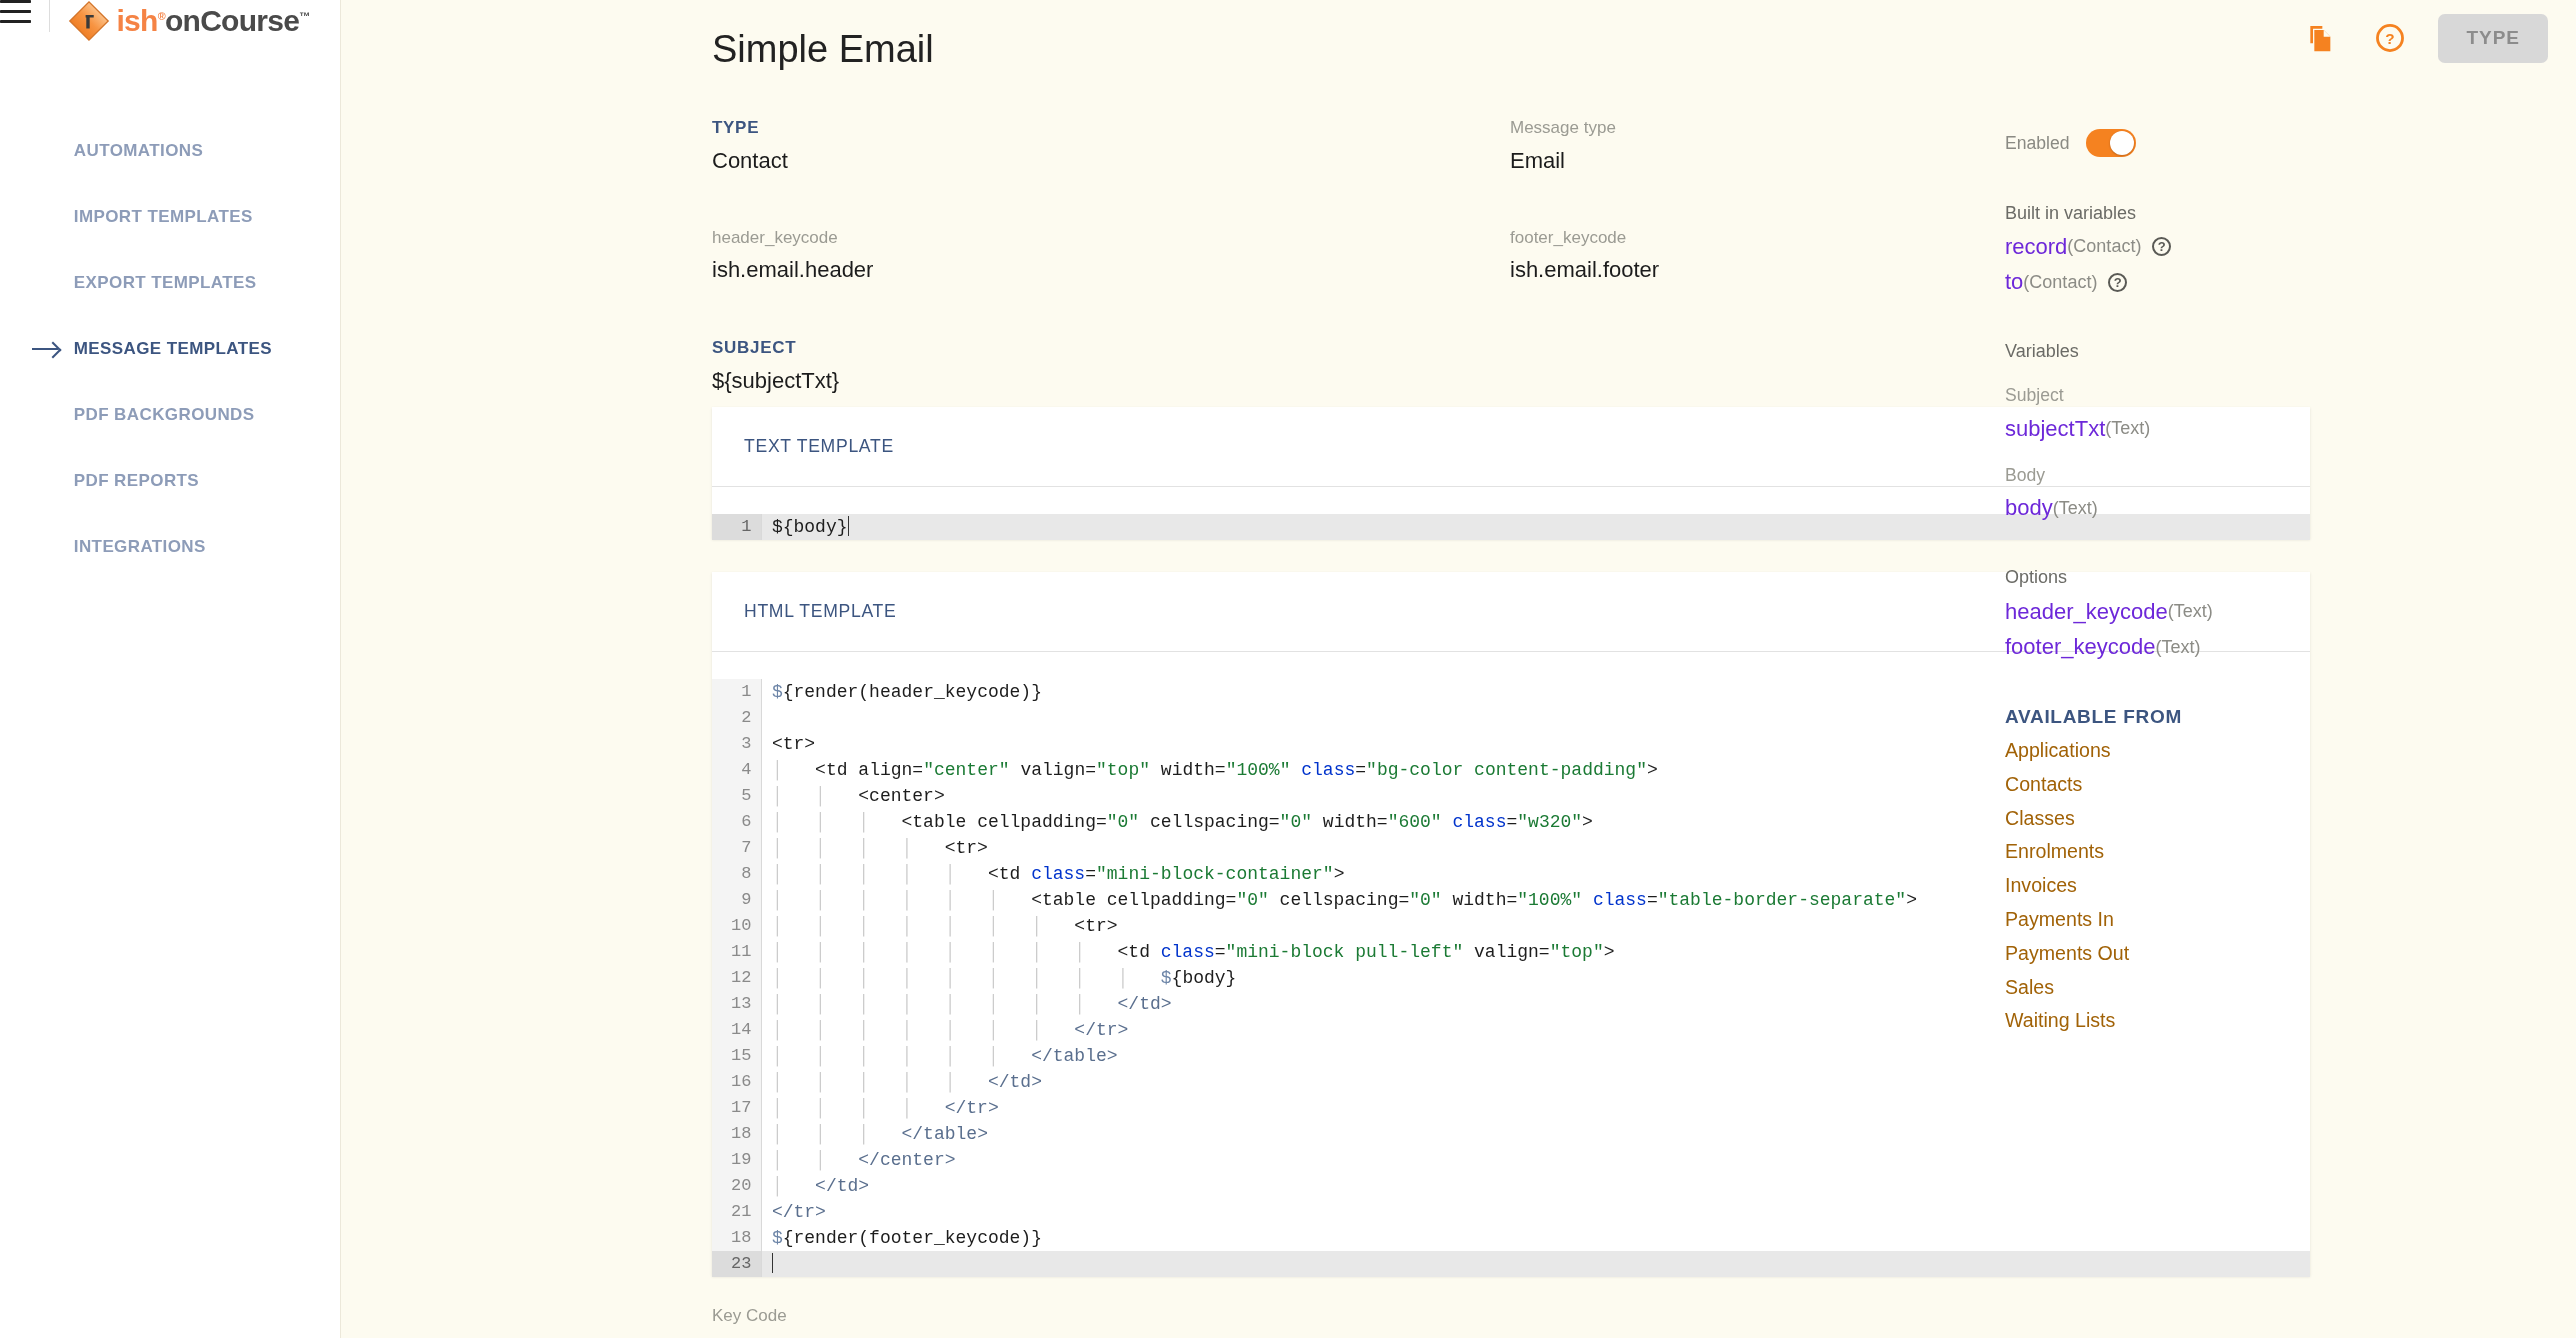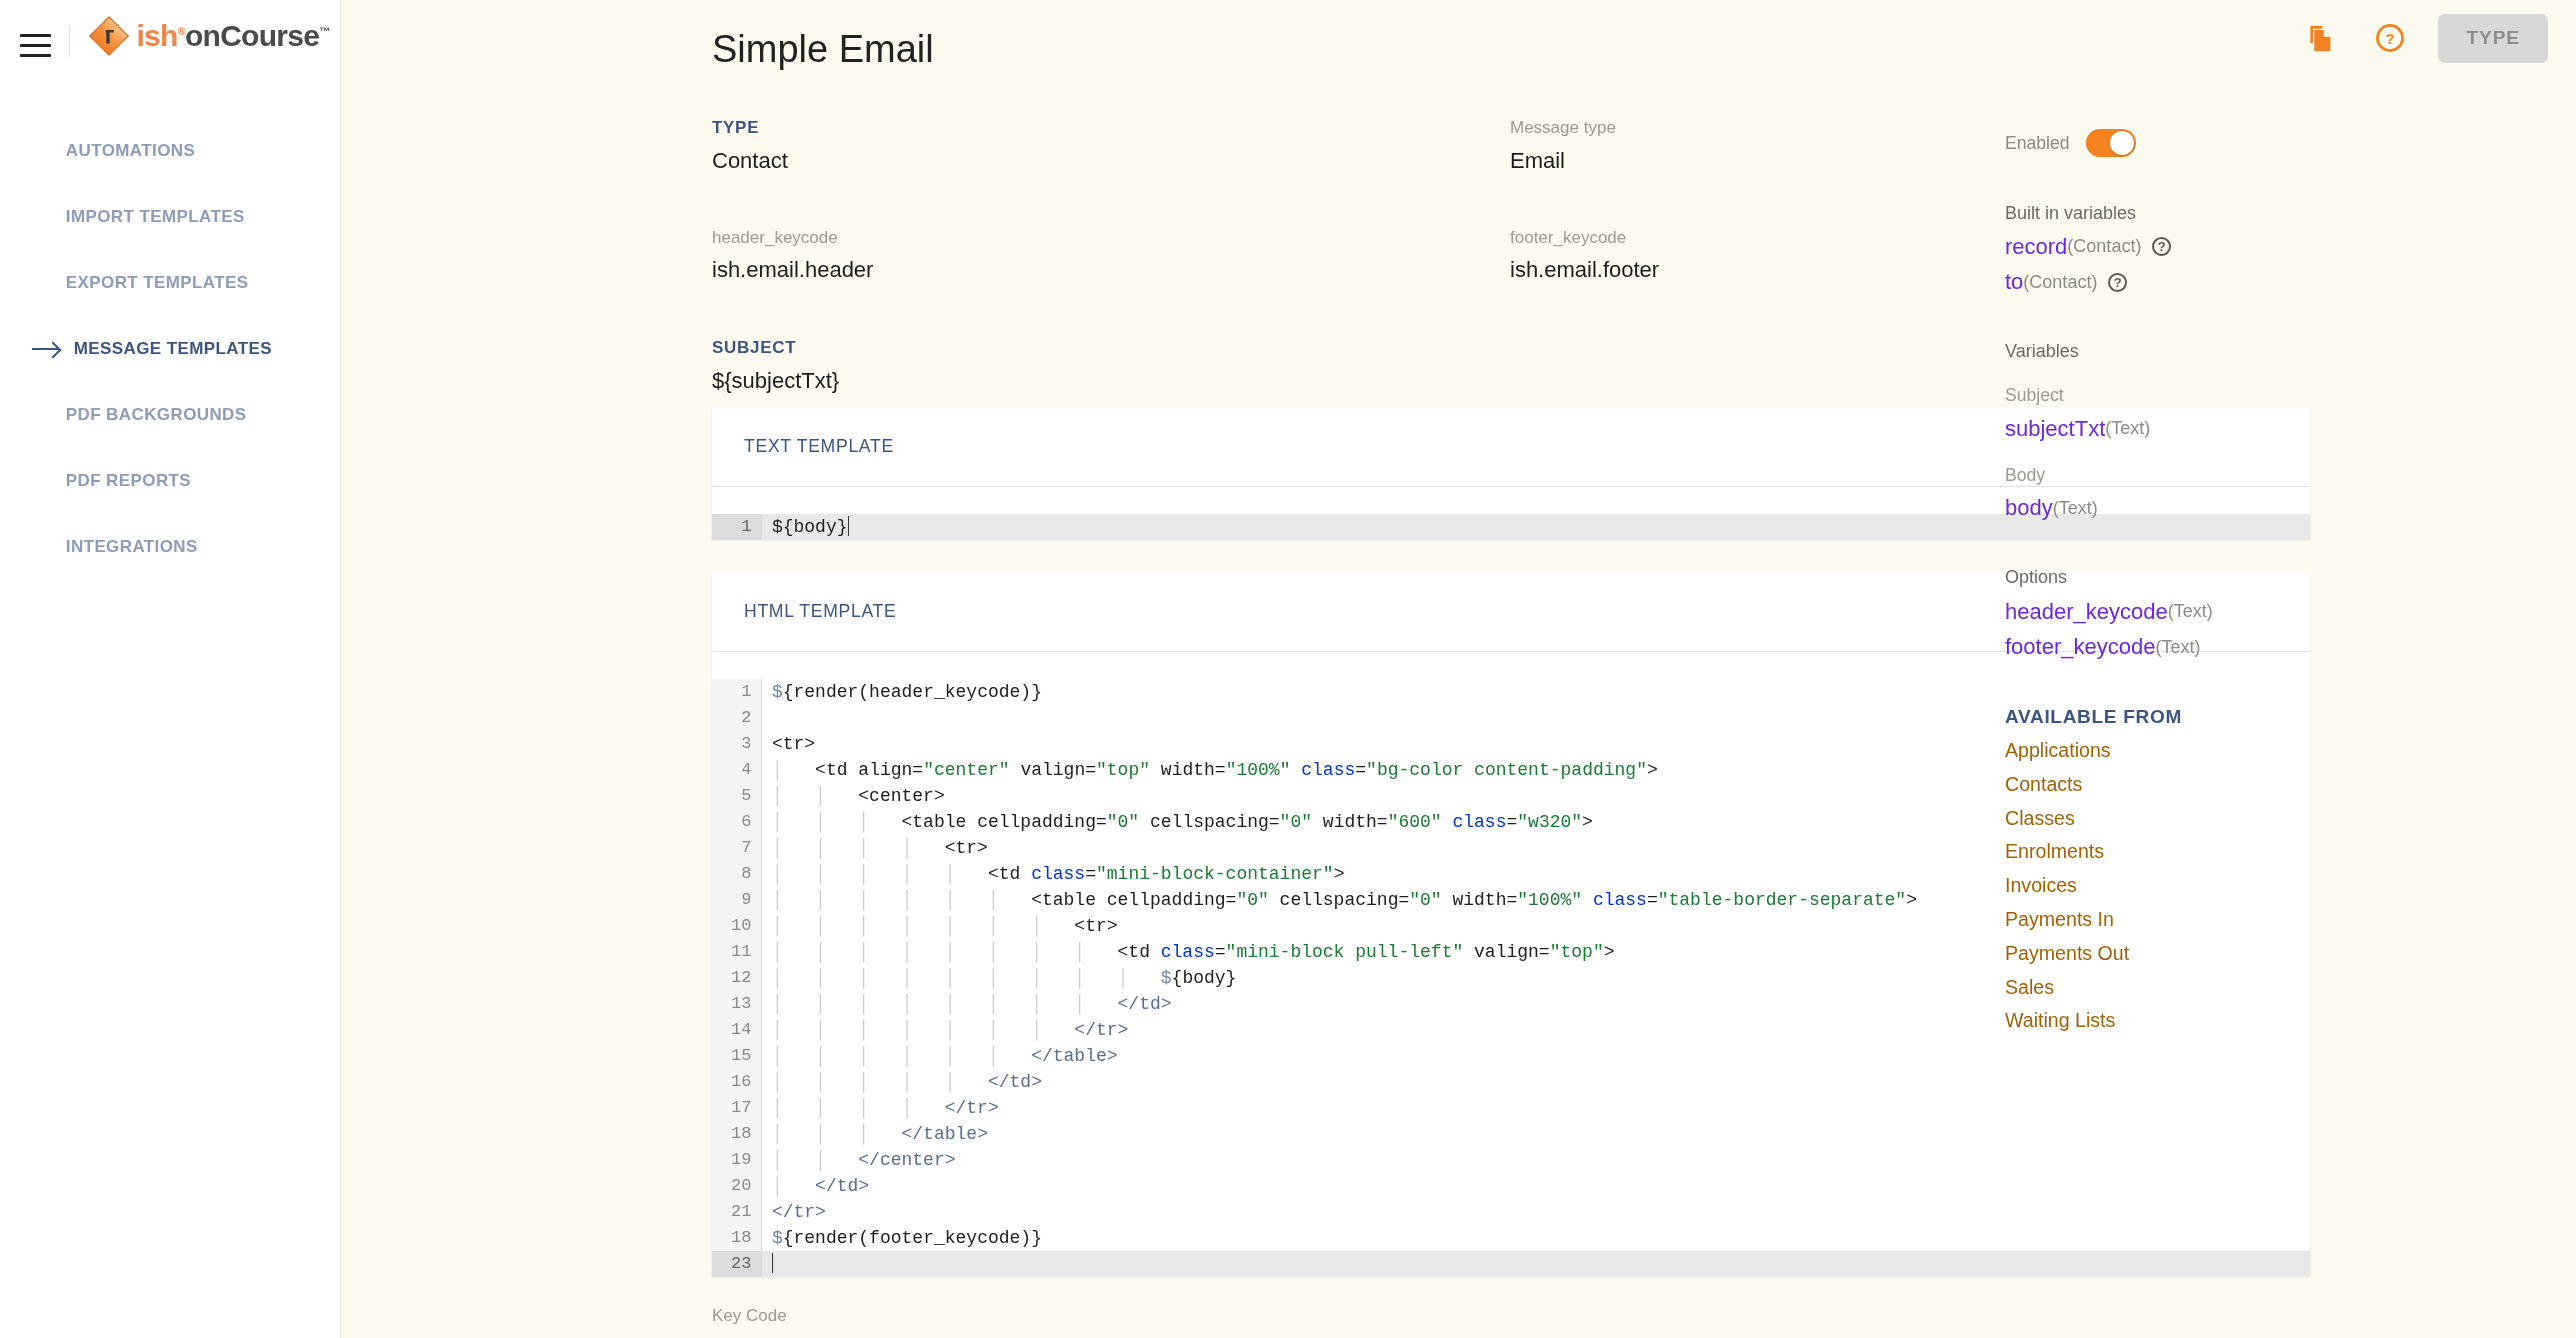"ish®onCourse™" .brandbar { align-items: flex-end -> flex-start; padding-left: 20px -> none }
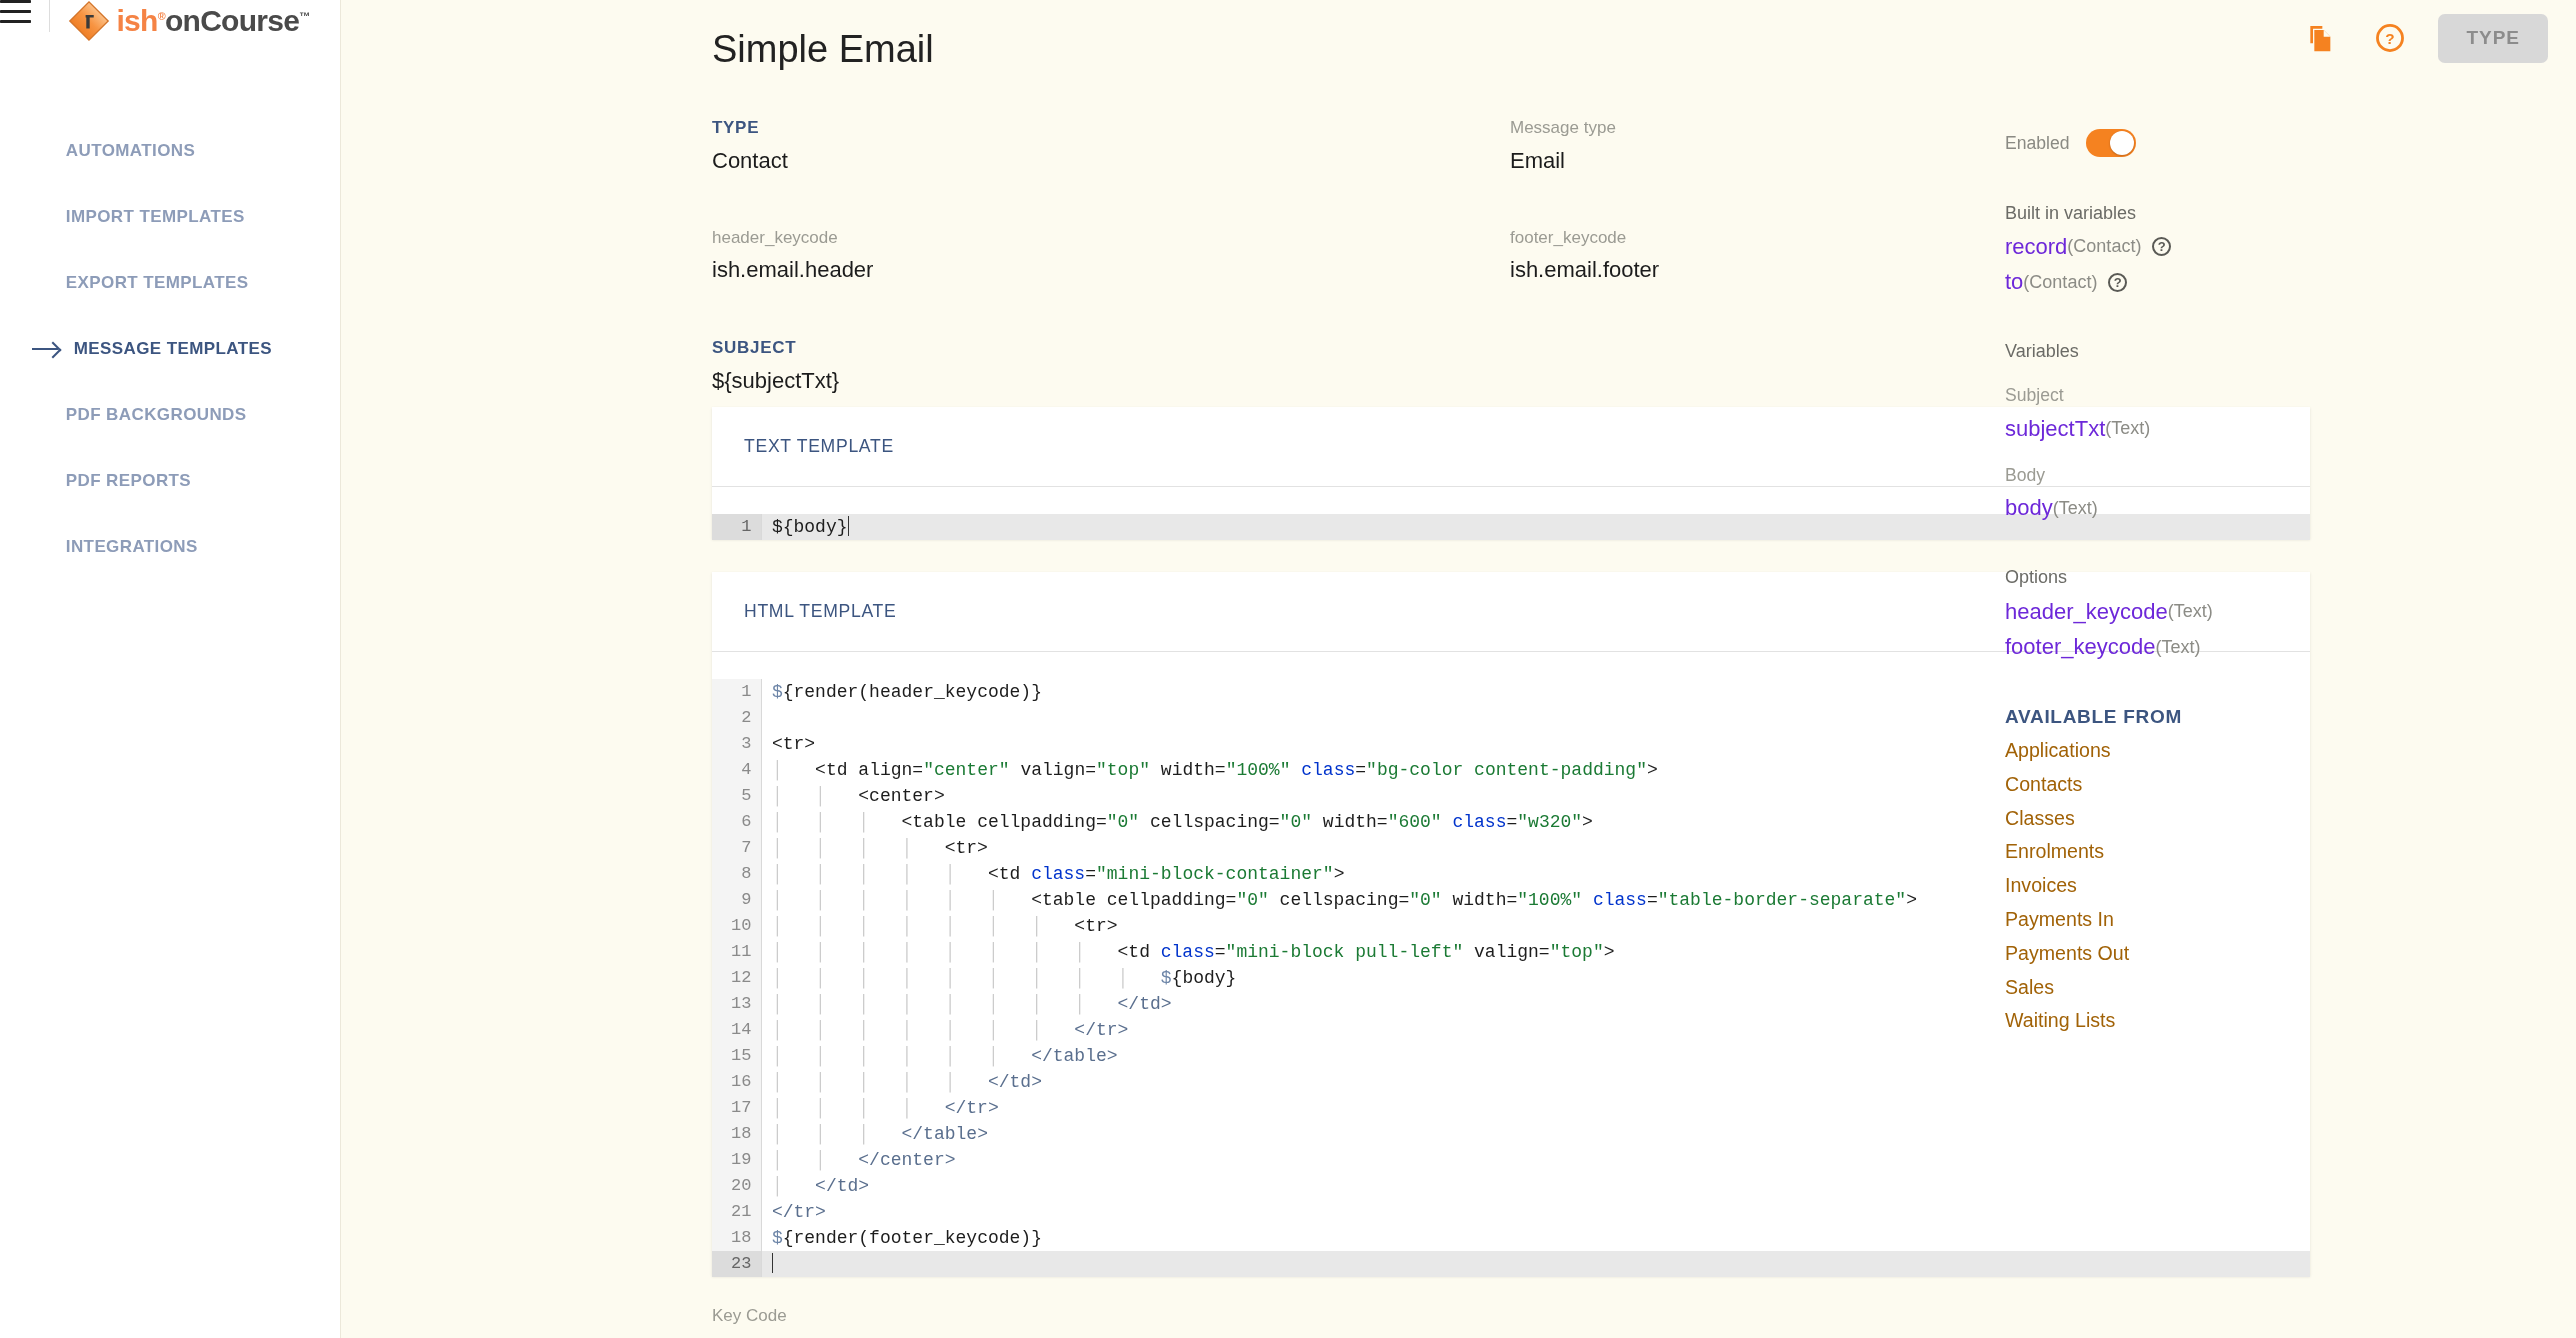"AUTOMATIONS" .nav-item { padding-left: 24px -> 32px }
